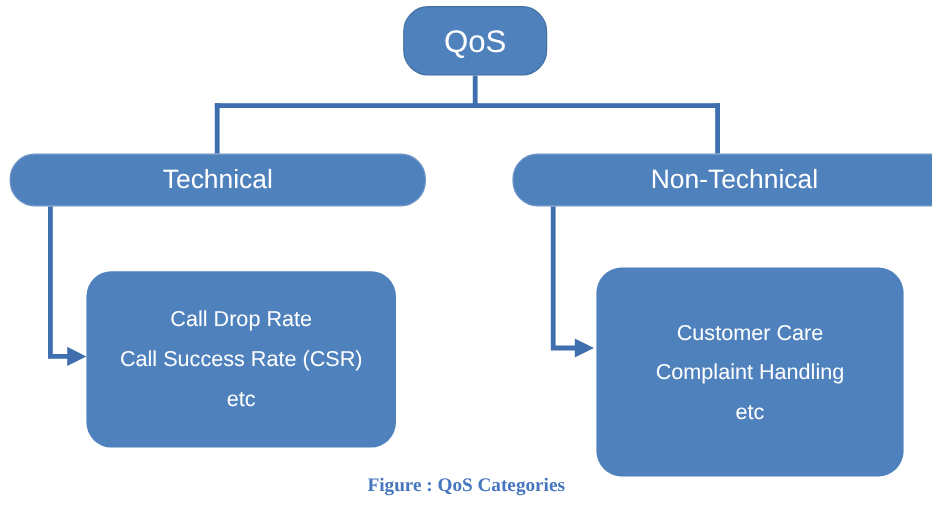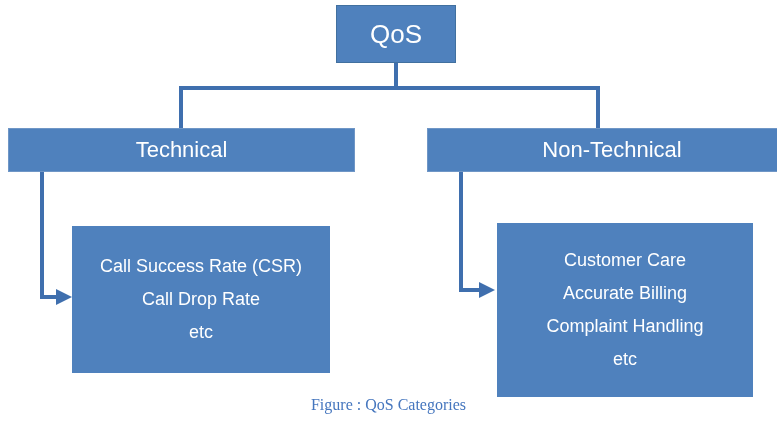"QoS" .box { border-radius: none -> 21px }
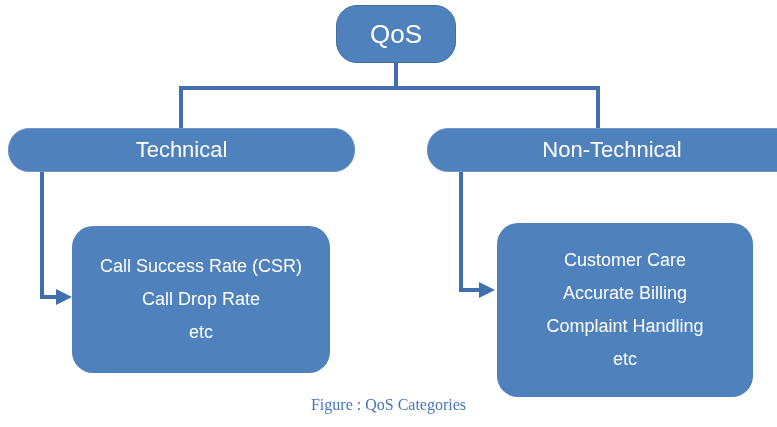"Call Success Rate (CSR)" div.line { order: before "Call Drop Rate" -> after "Call Drop Rate" }
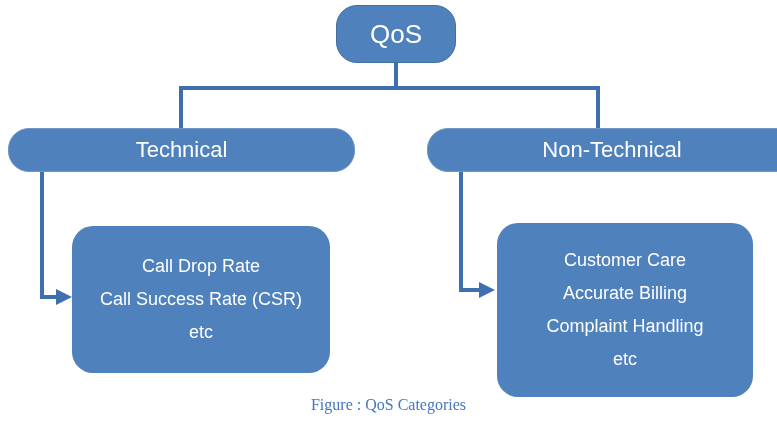"Accurate Billing" div.line { html: <div>Accurate Billing</div> -> none }
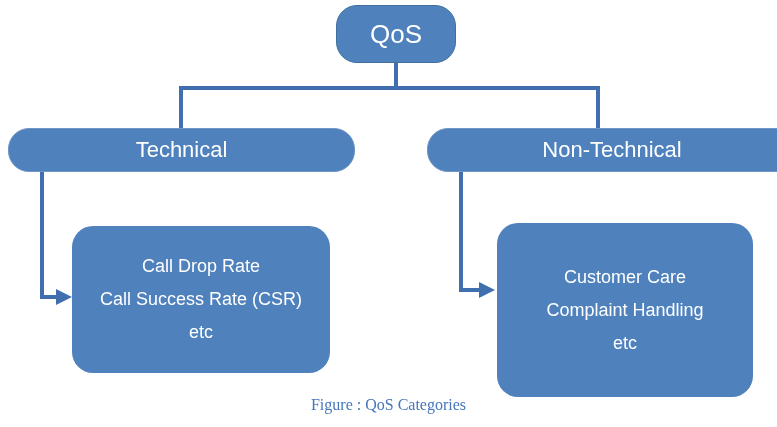"Figure : QoS Categories" .caption { font-weight: normal -> bold }
